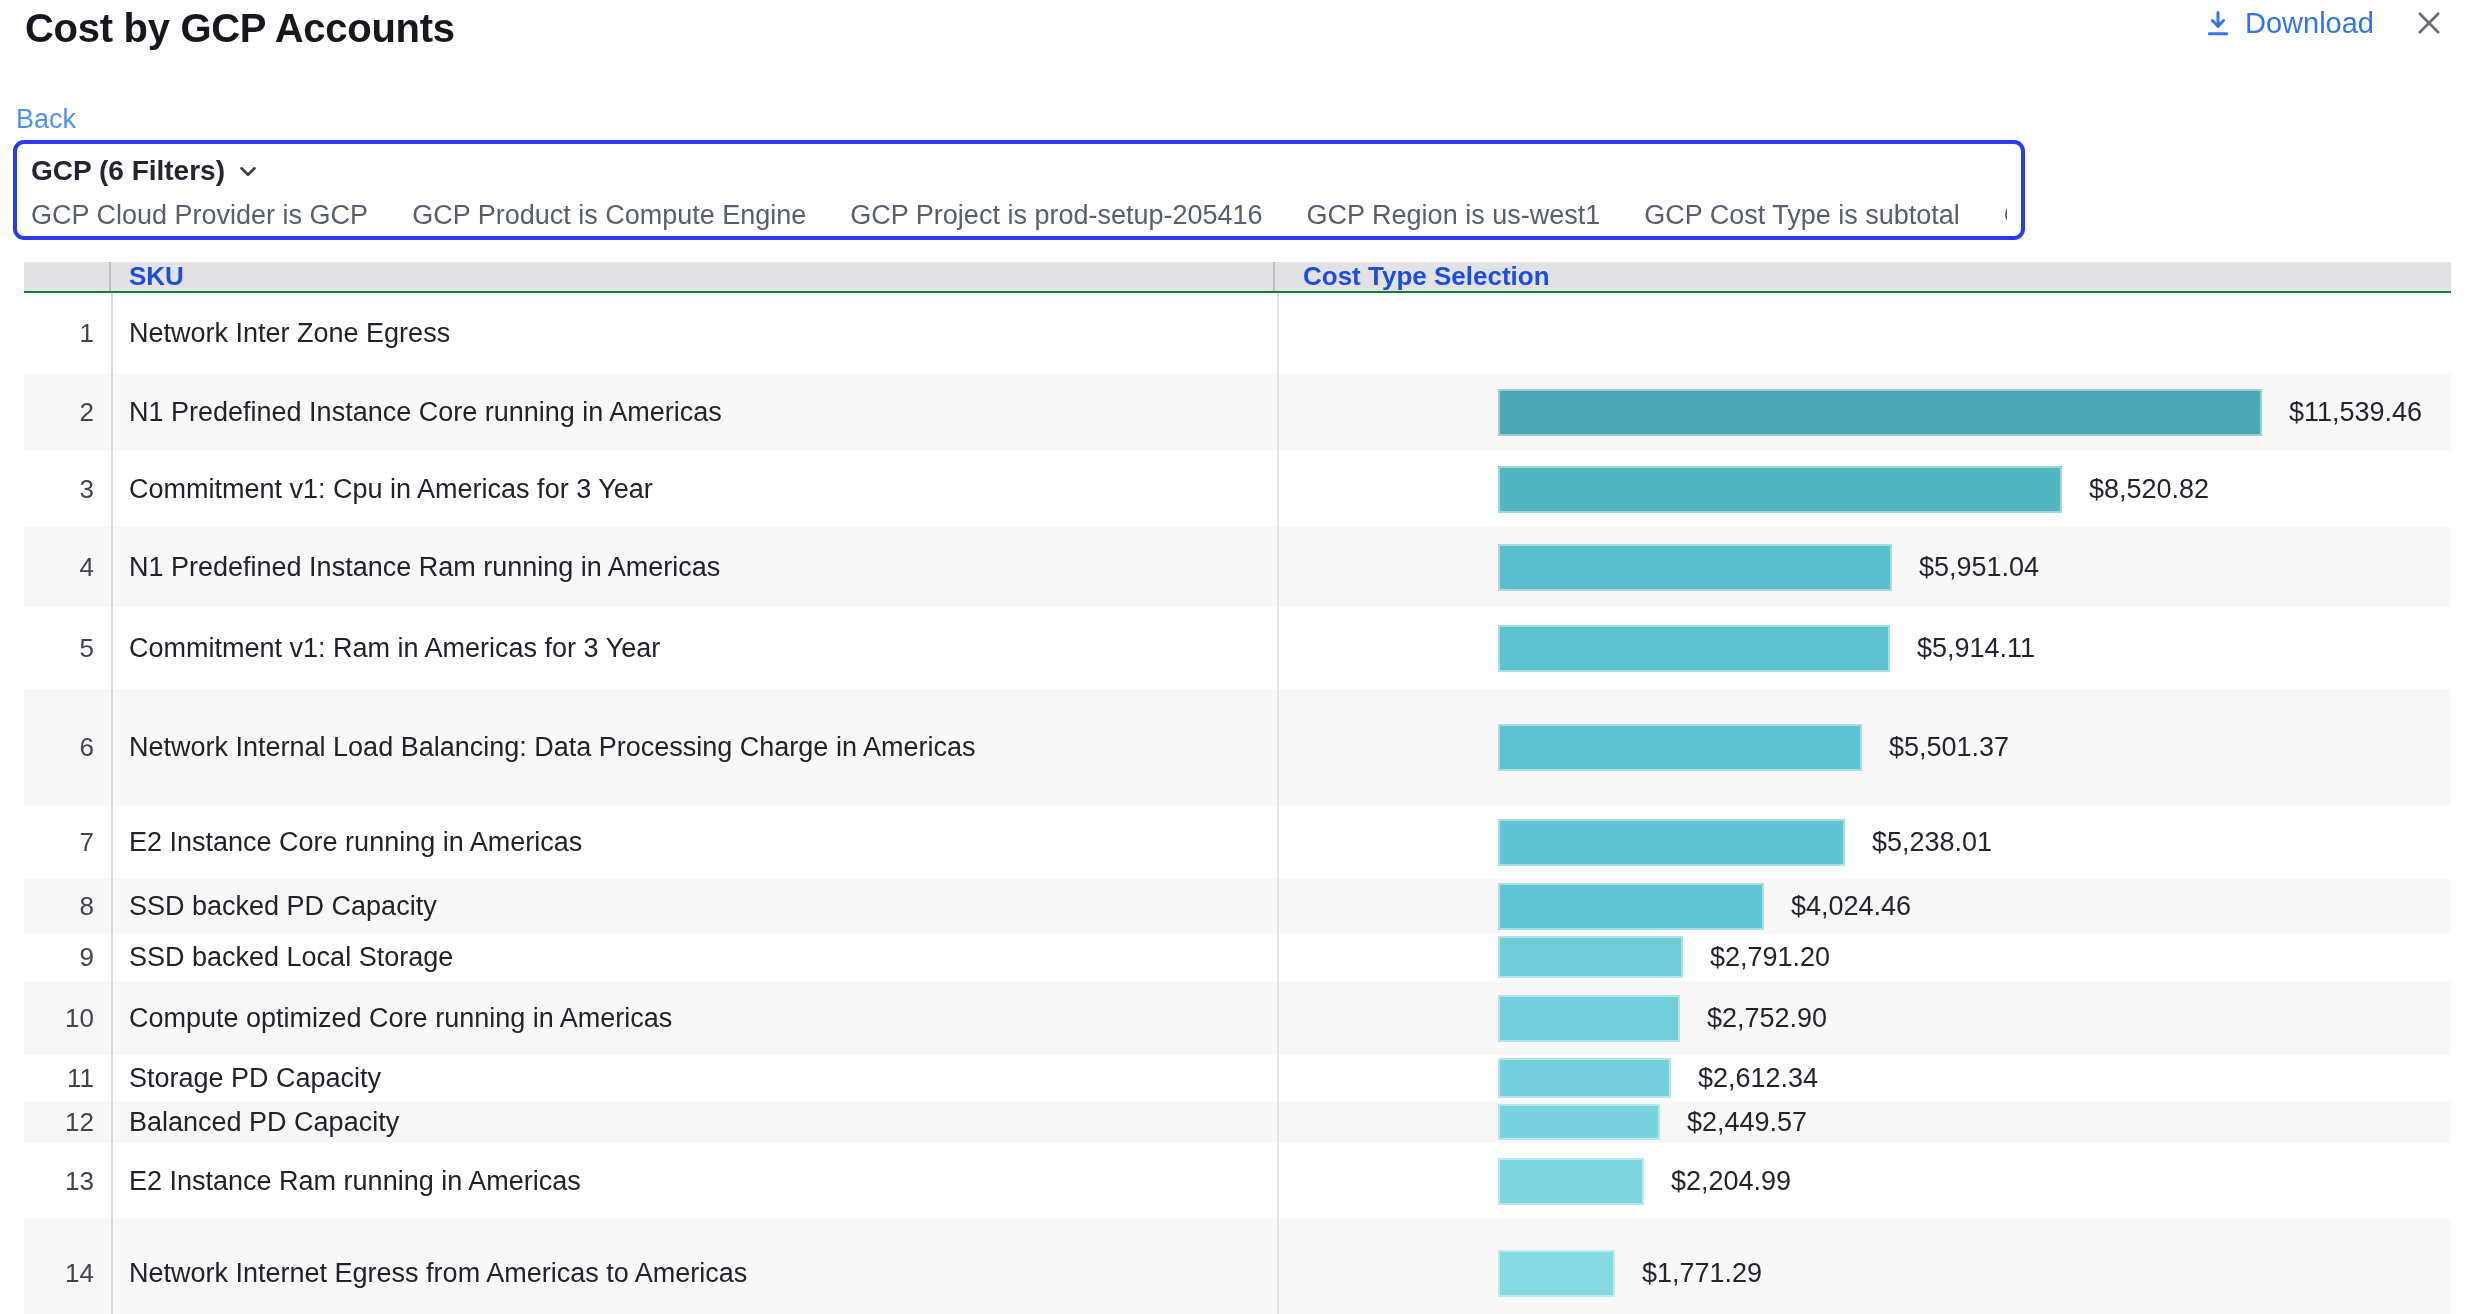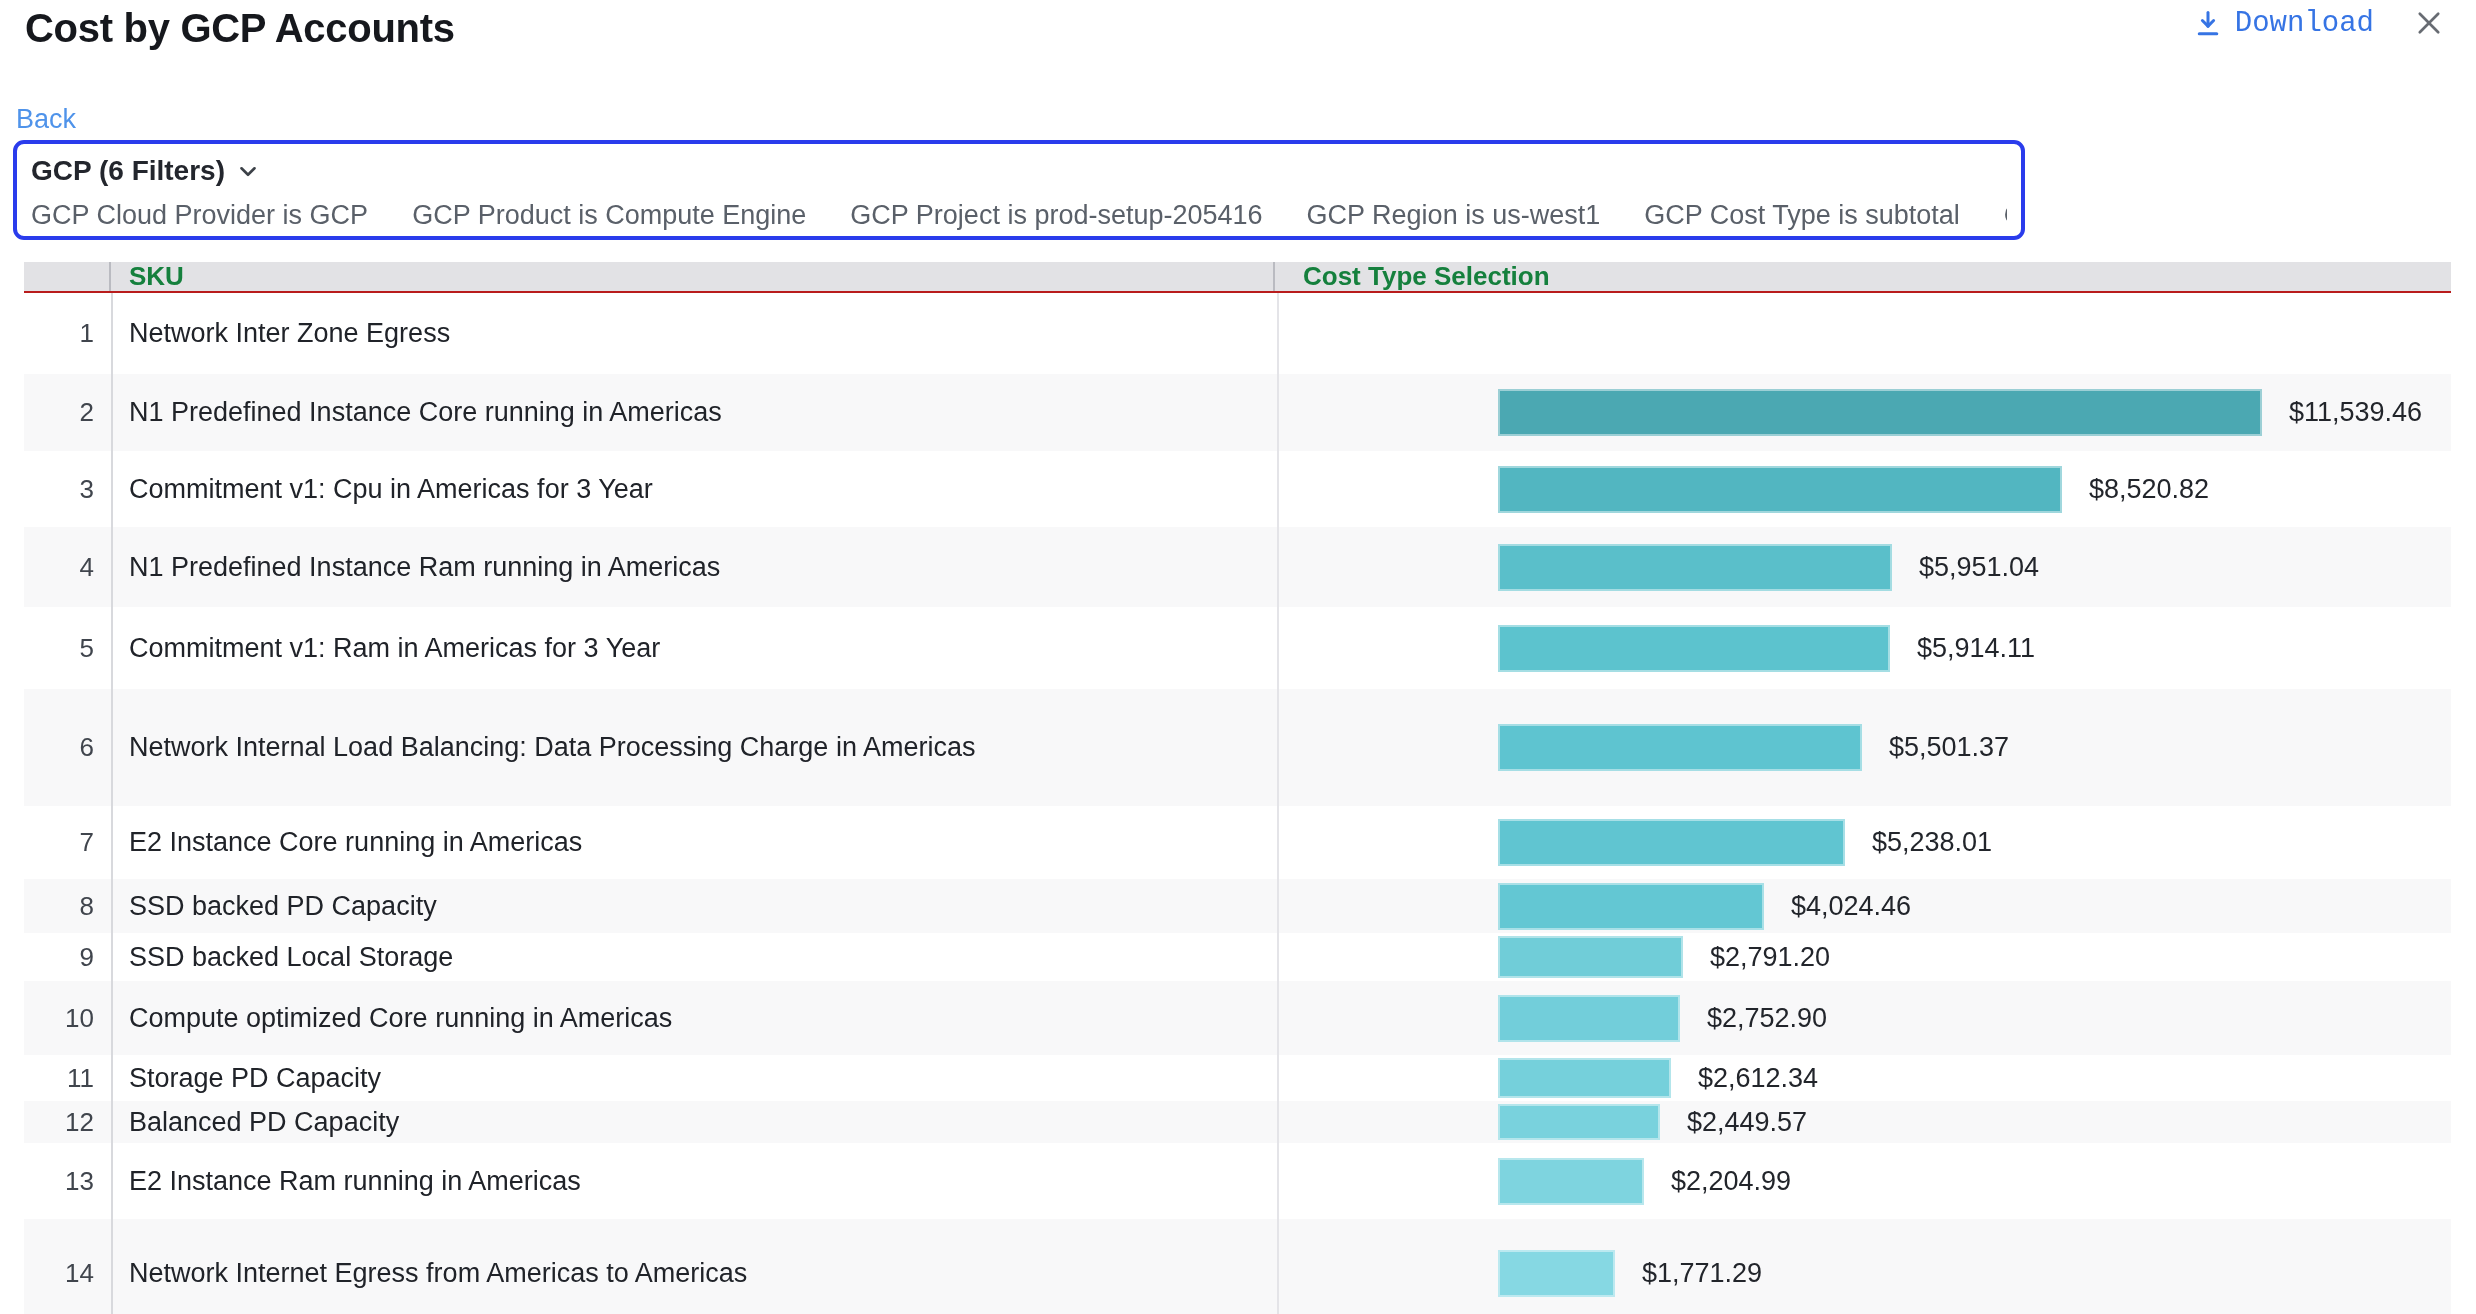"Download" .download-btn { font-family: Liberation Mono, monospace -> Liberation Sans, sans-serif }
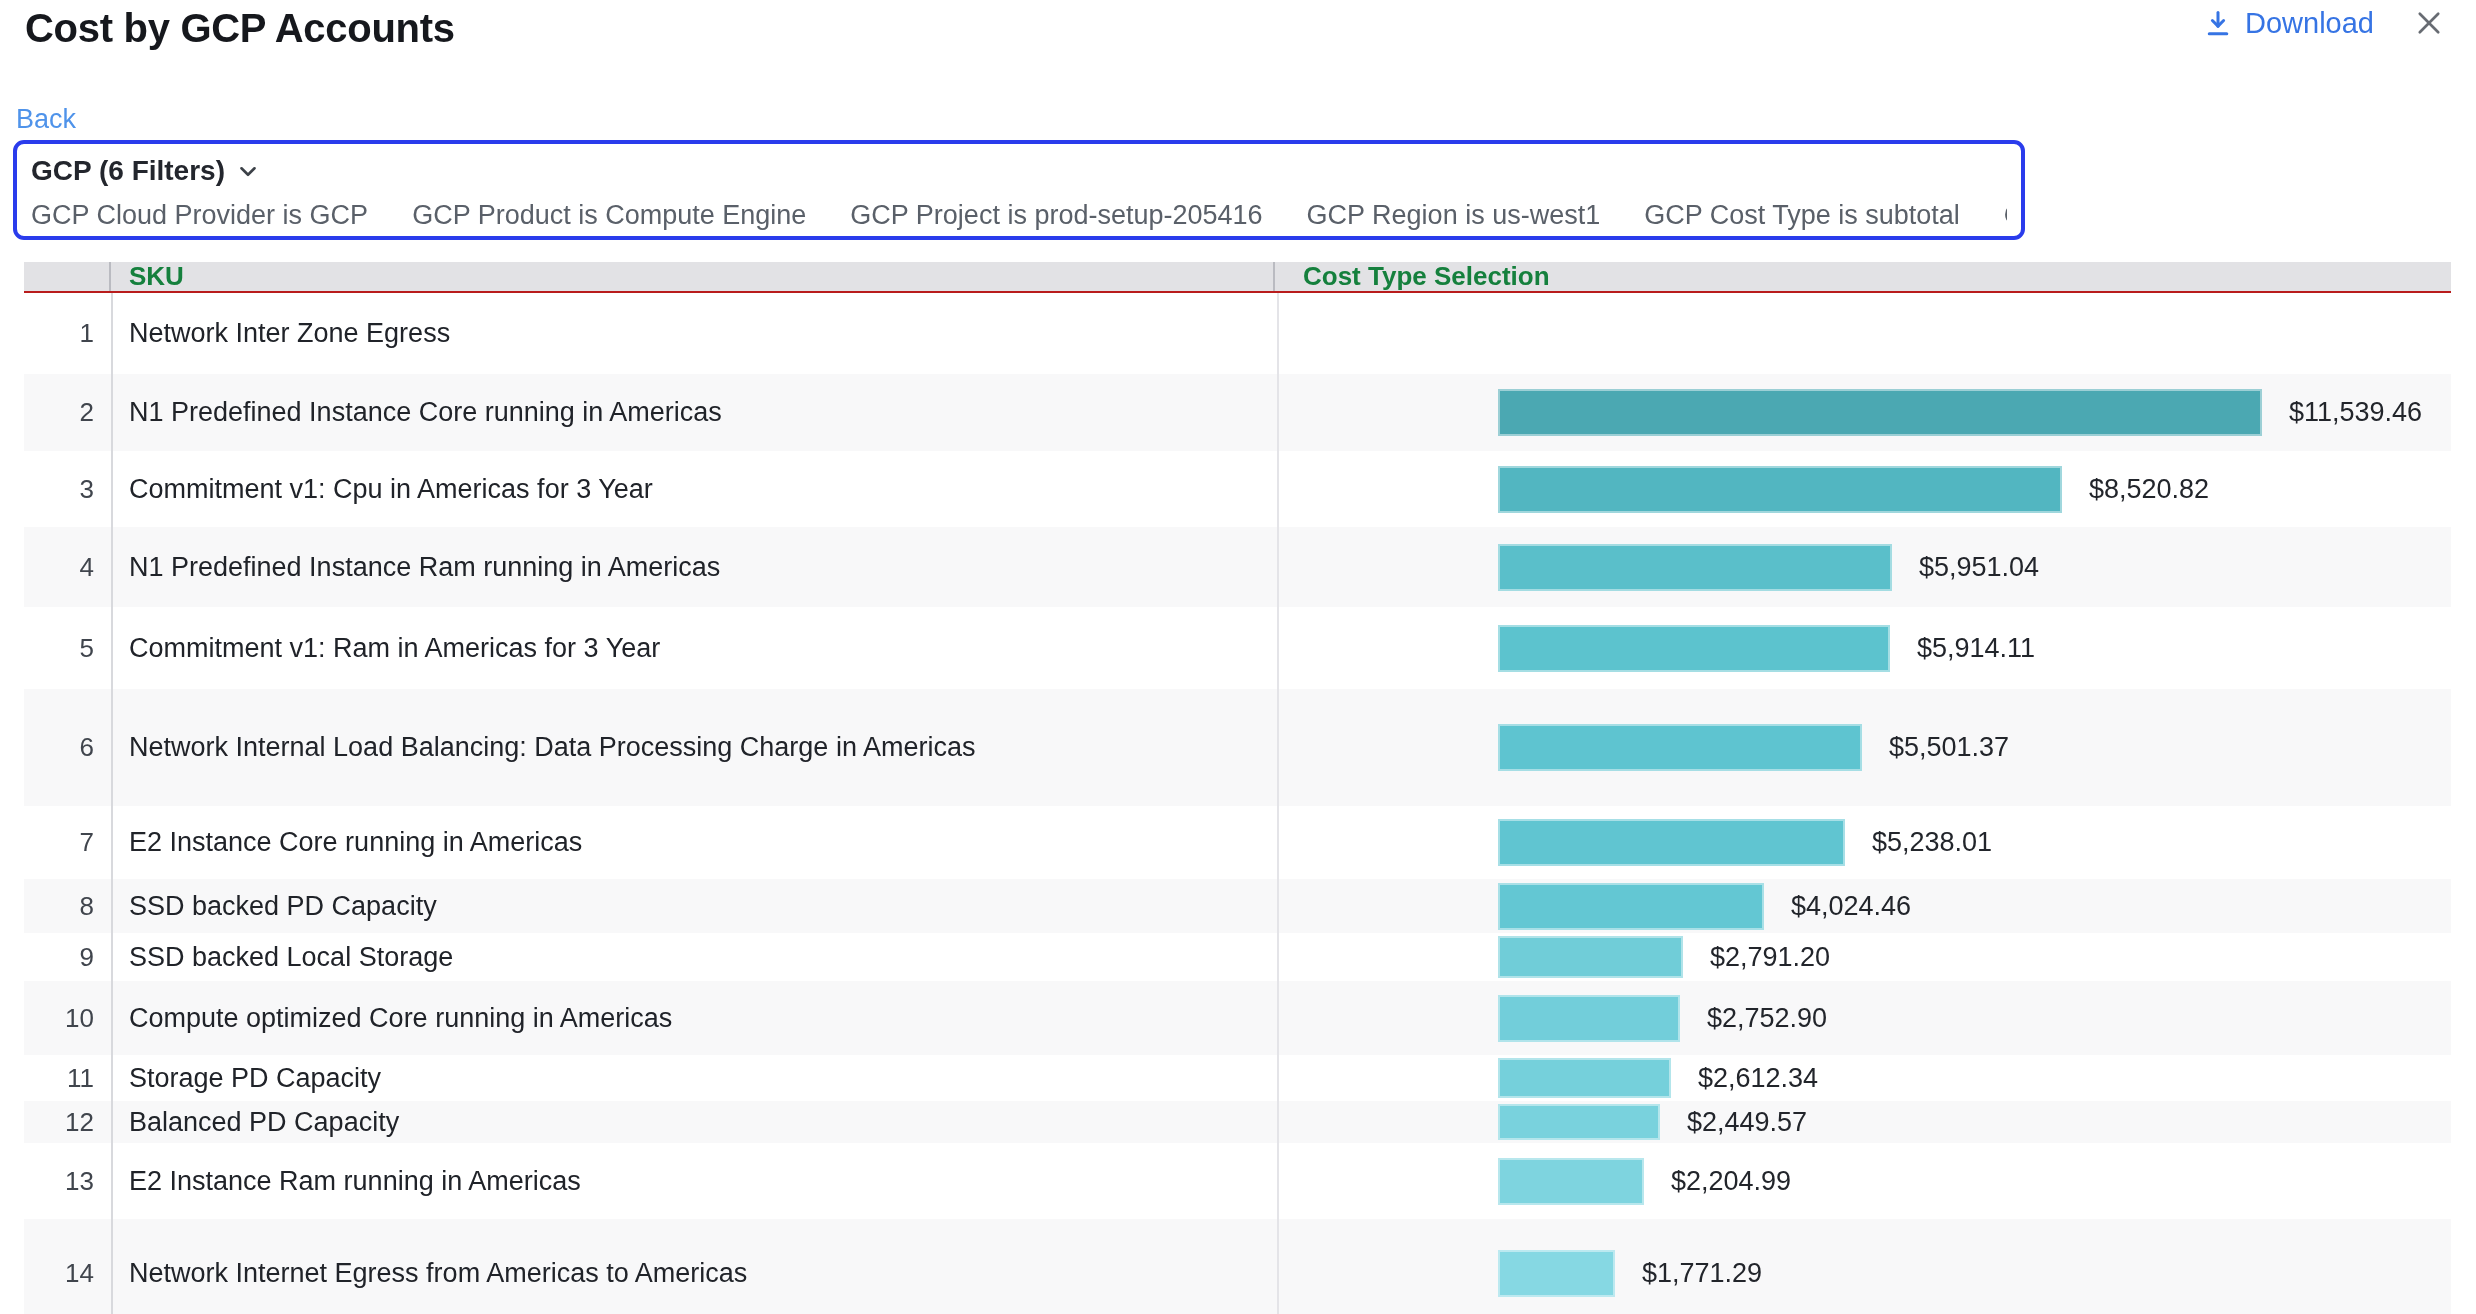"SKU" .thead { border-bottom: 2px solid #b91c1c -> 2px solid #15803d; color: #15803d -> #1d4ed8 }
